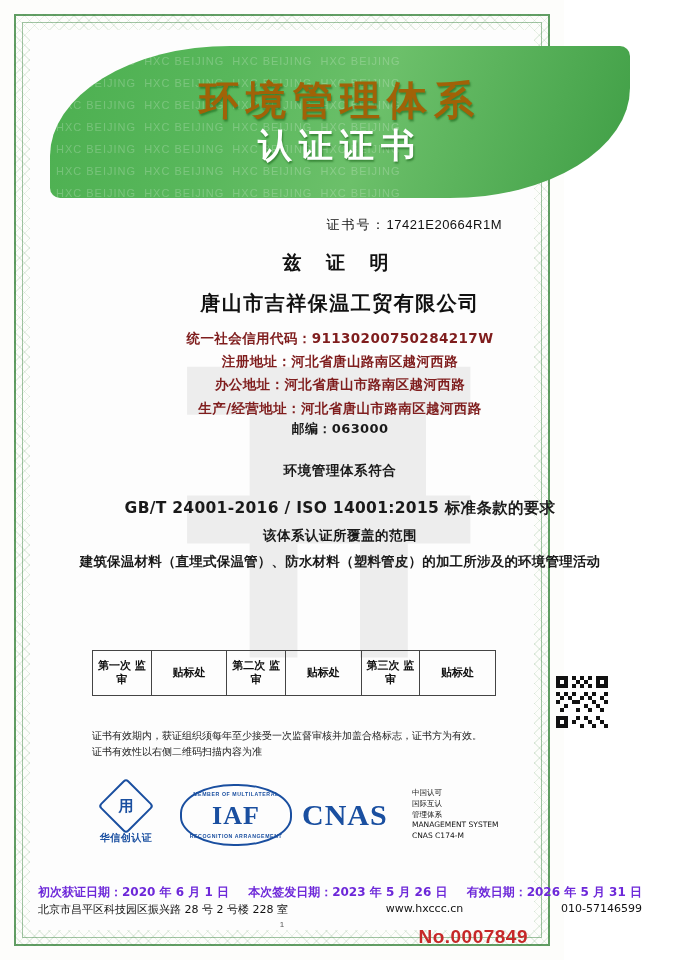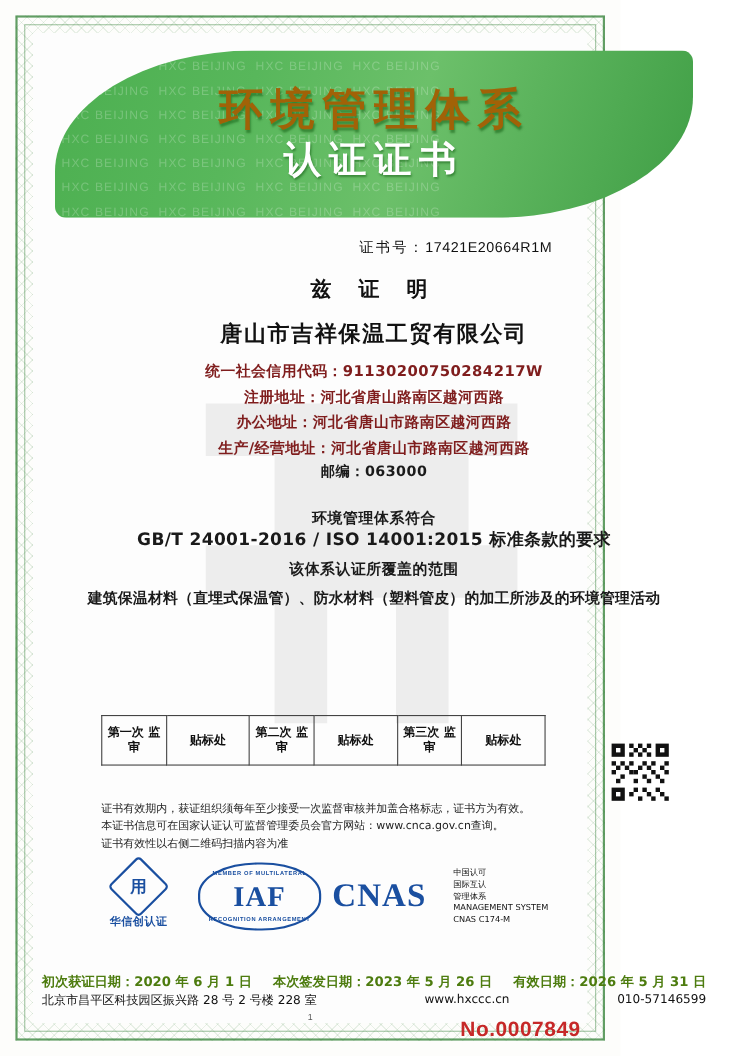"环境管理体系符合" .conform { margin-bottom: 0 -> 18px }
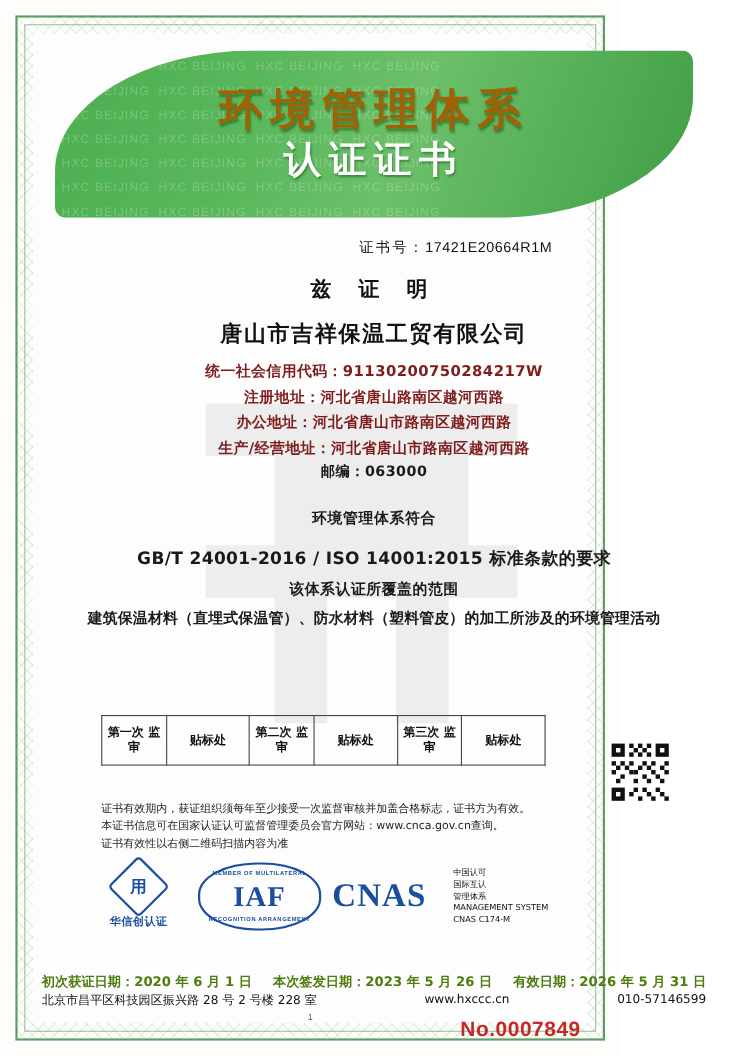"本证书信息可在国家认证认可监督管理委员会官方网站：www.cnca.gov.cn" div { html: <div>本证书信息可在国家认证认可监督管理委员会官方网站：www.cnca.gov.cn查询。</div> -> none }
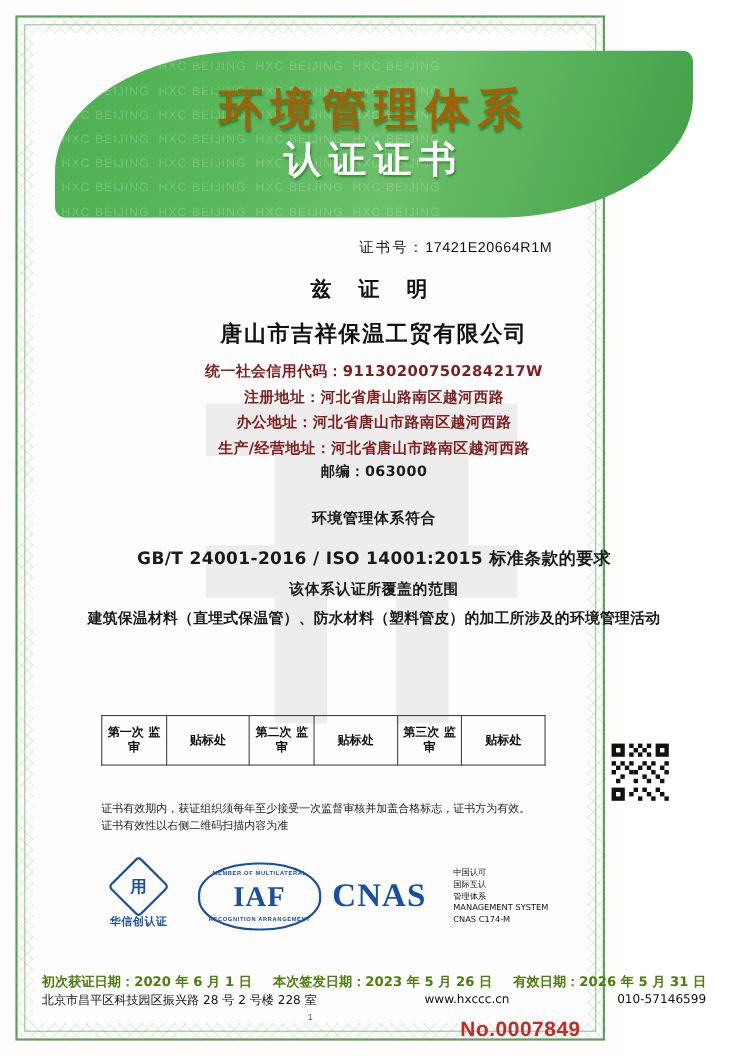"初次获证日期：2020 年 6 月 1" .footer-line { color: #4d7c0f -> #6d28d9 }
